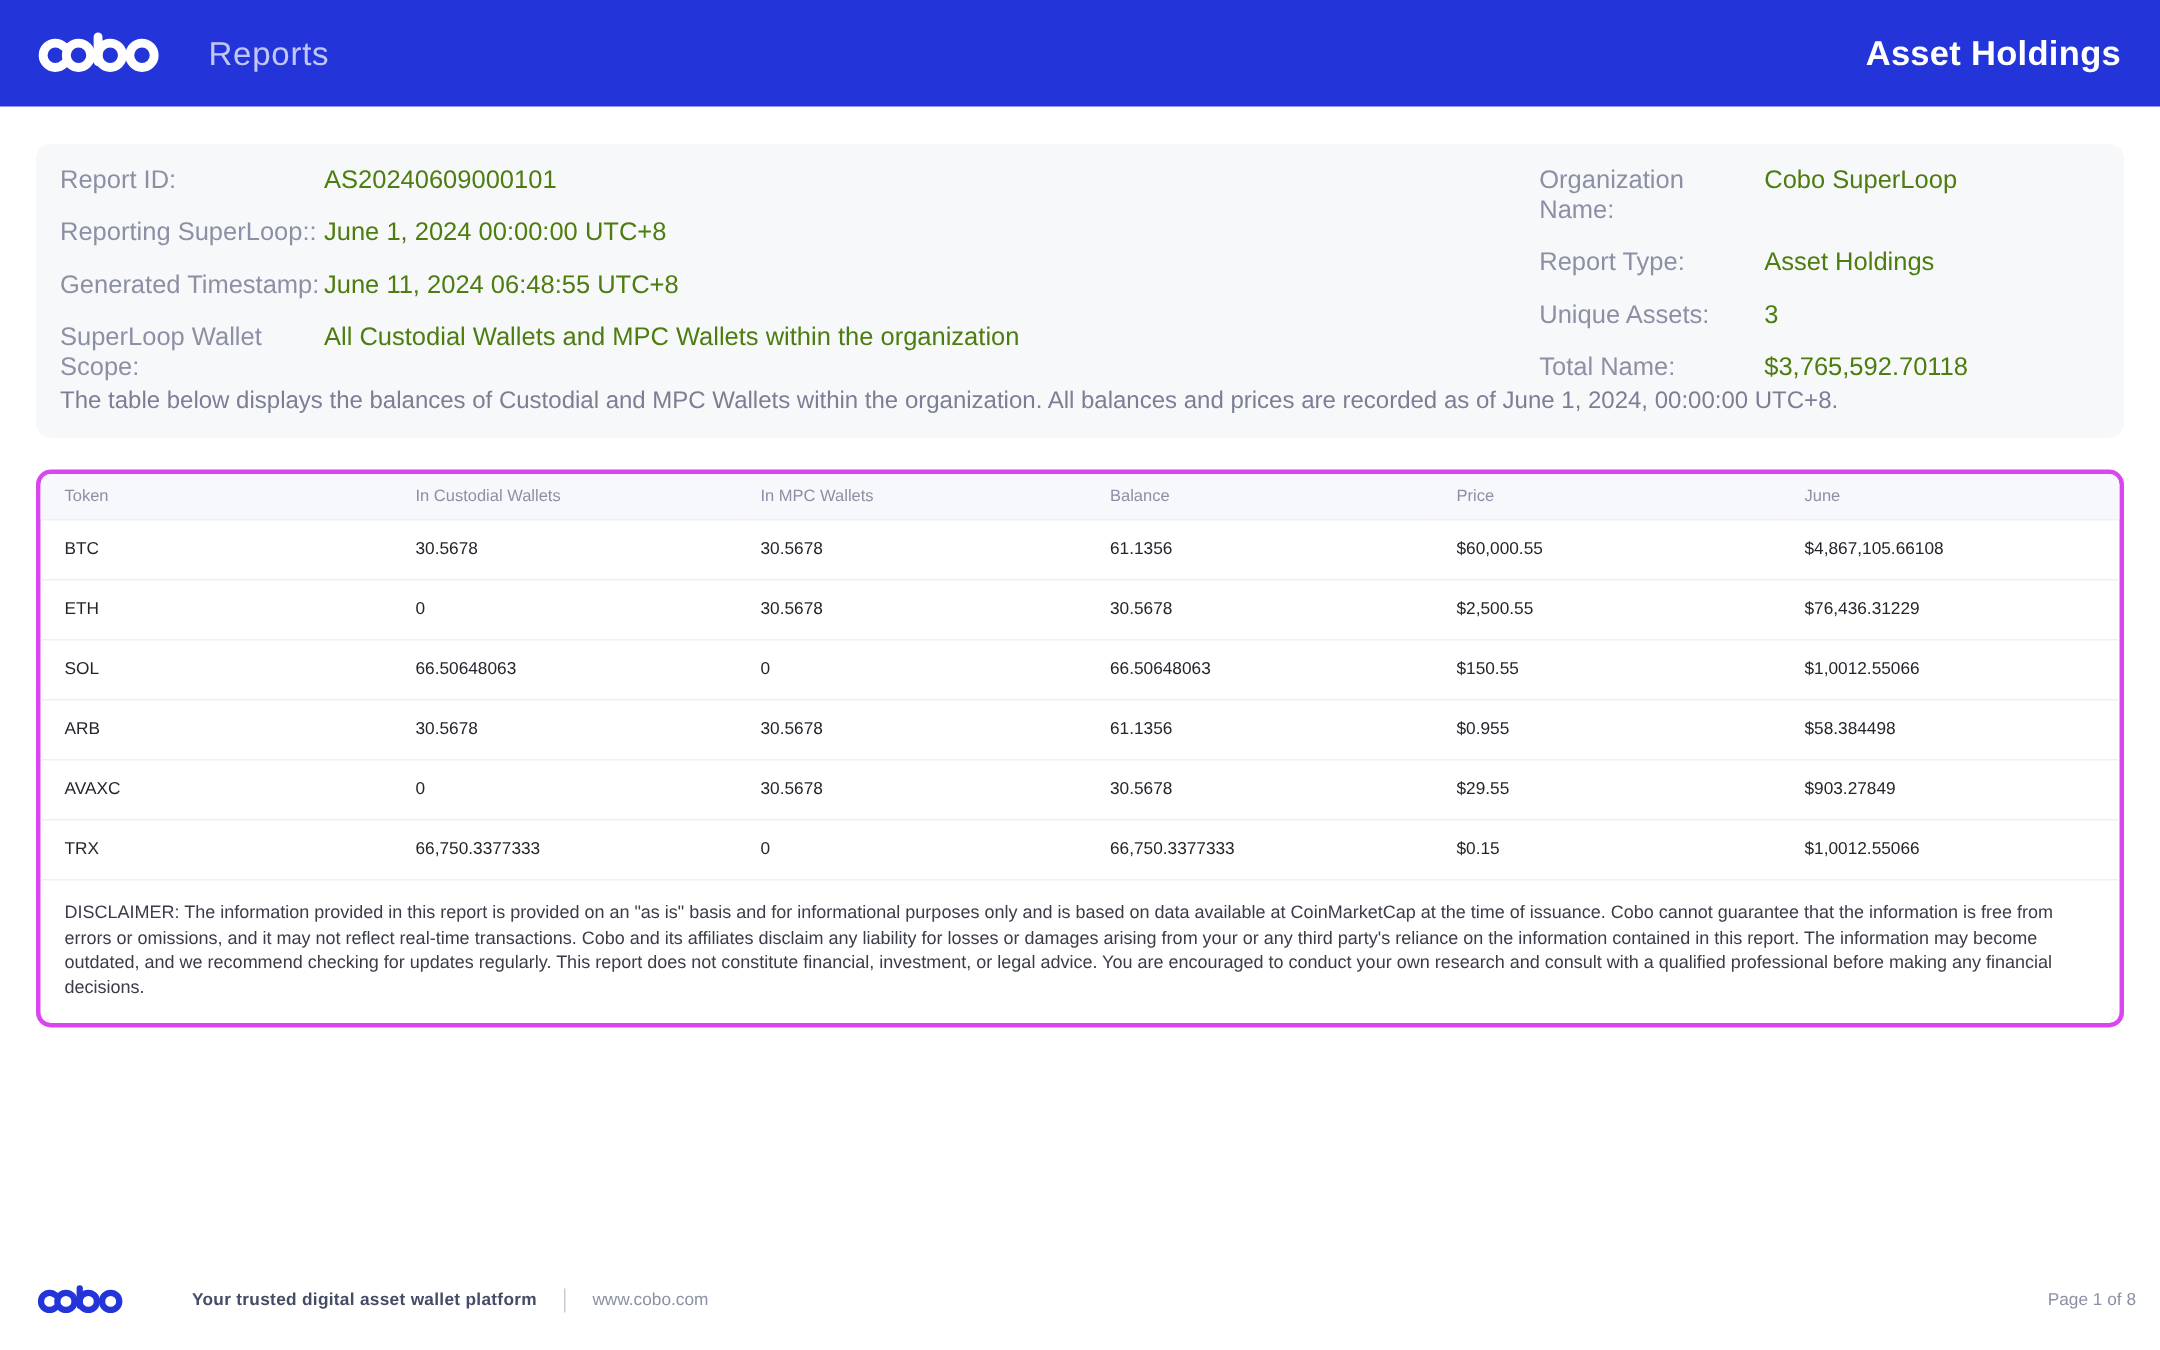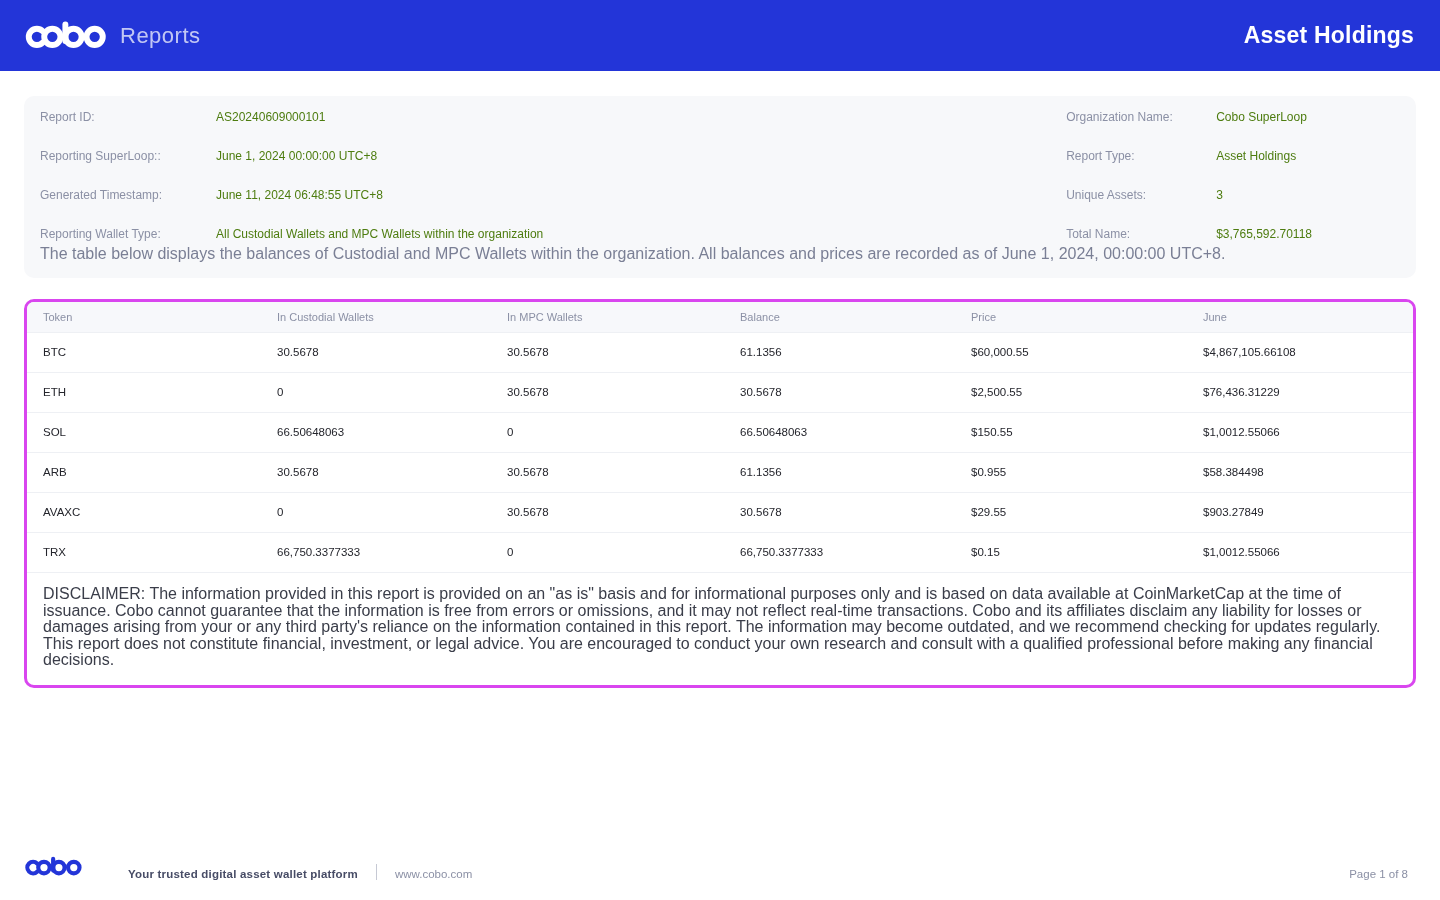"Reports" .app-name { margin-left: 8px -> 27px }
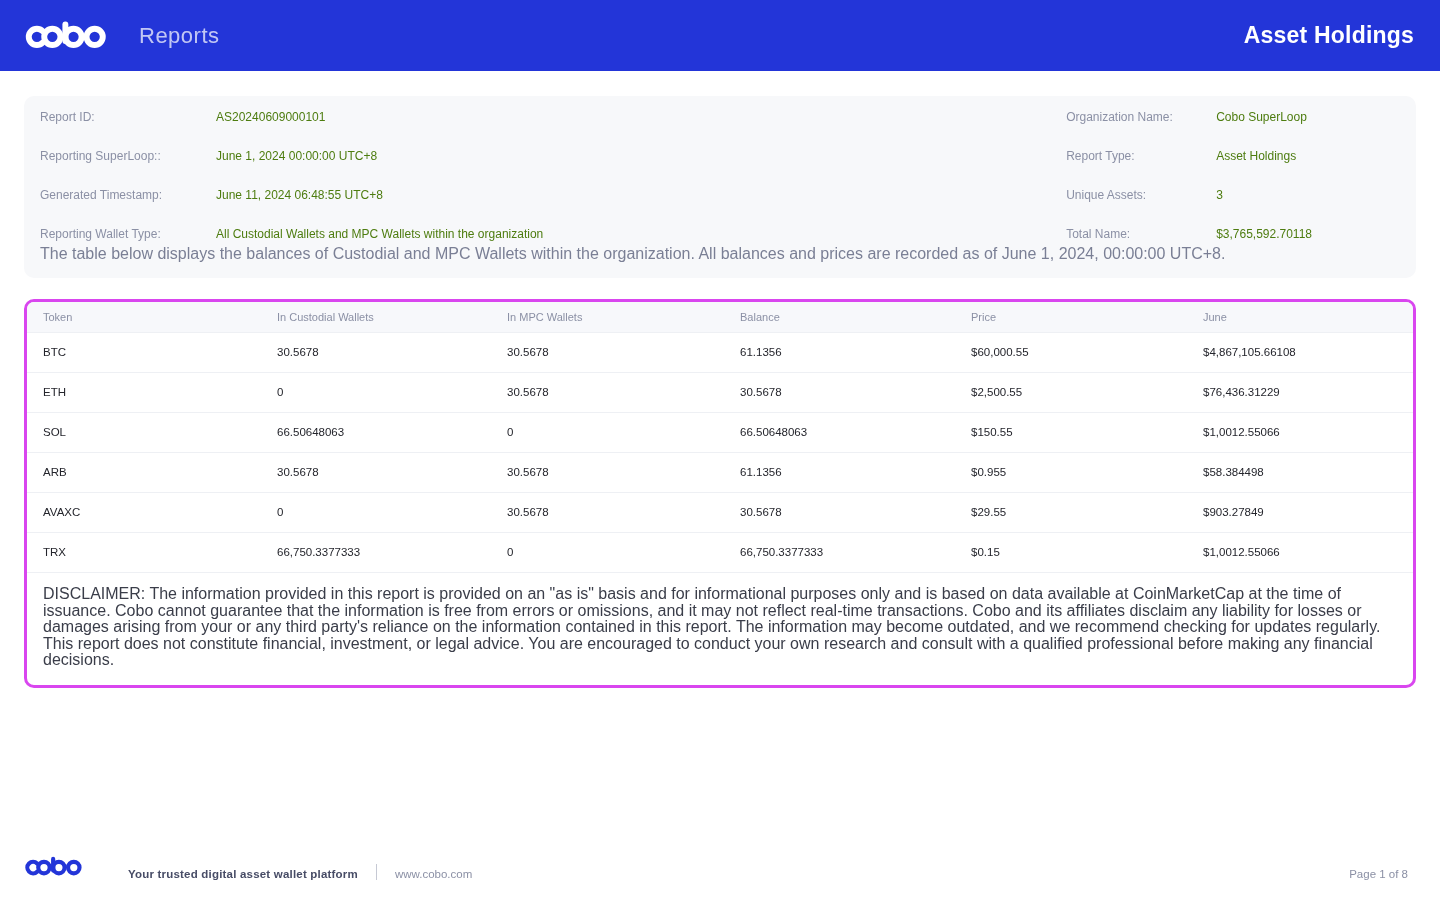"Report ID:" .info-grid { font-size: 12px -> 17px; row-gap: 25px -> 15px }
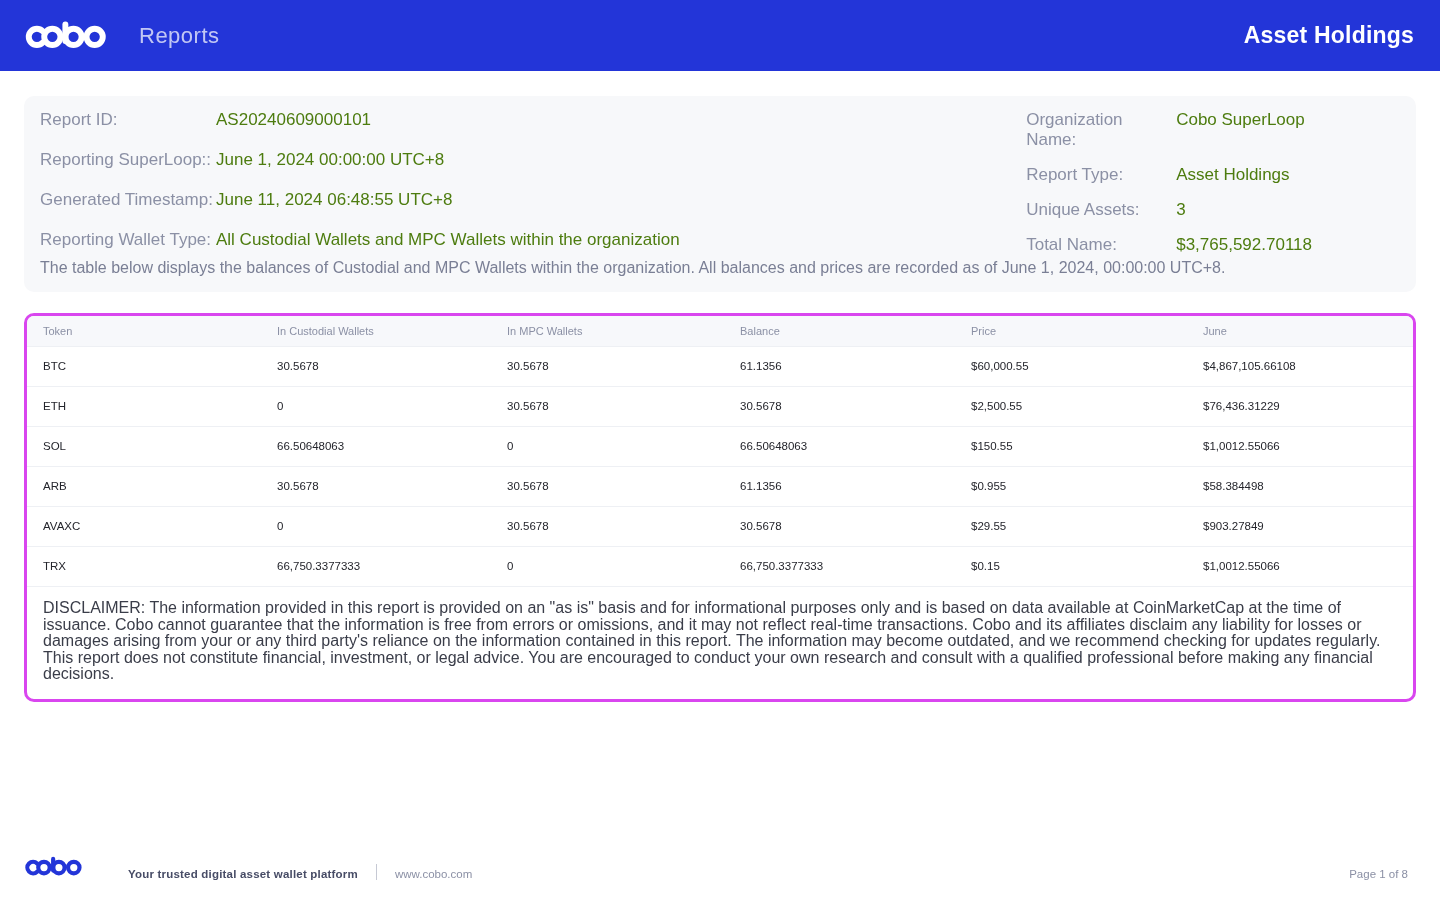"Reporting Wallet Type:" div.info-label { text: Reporting Wallet Type -> SuperLoop Wallet Scope }
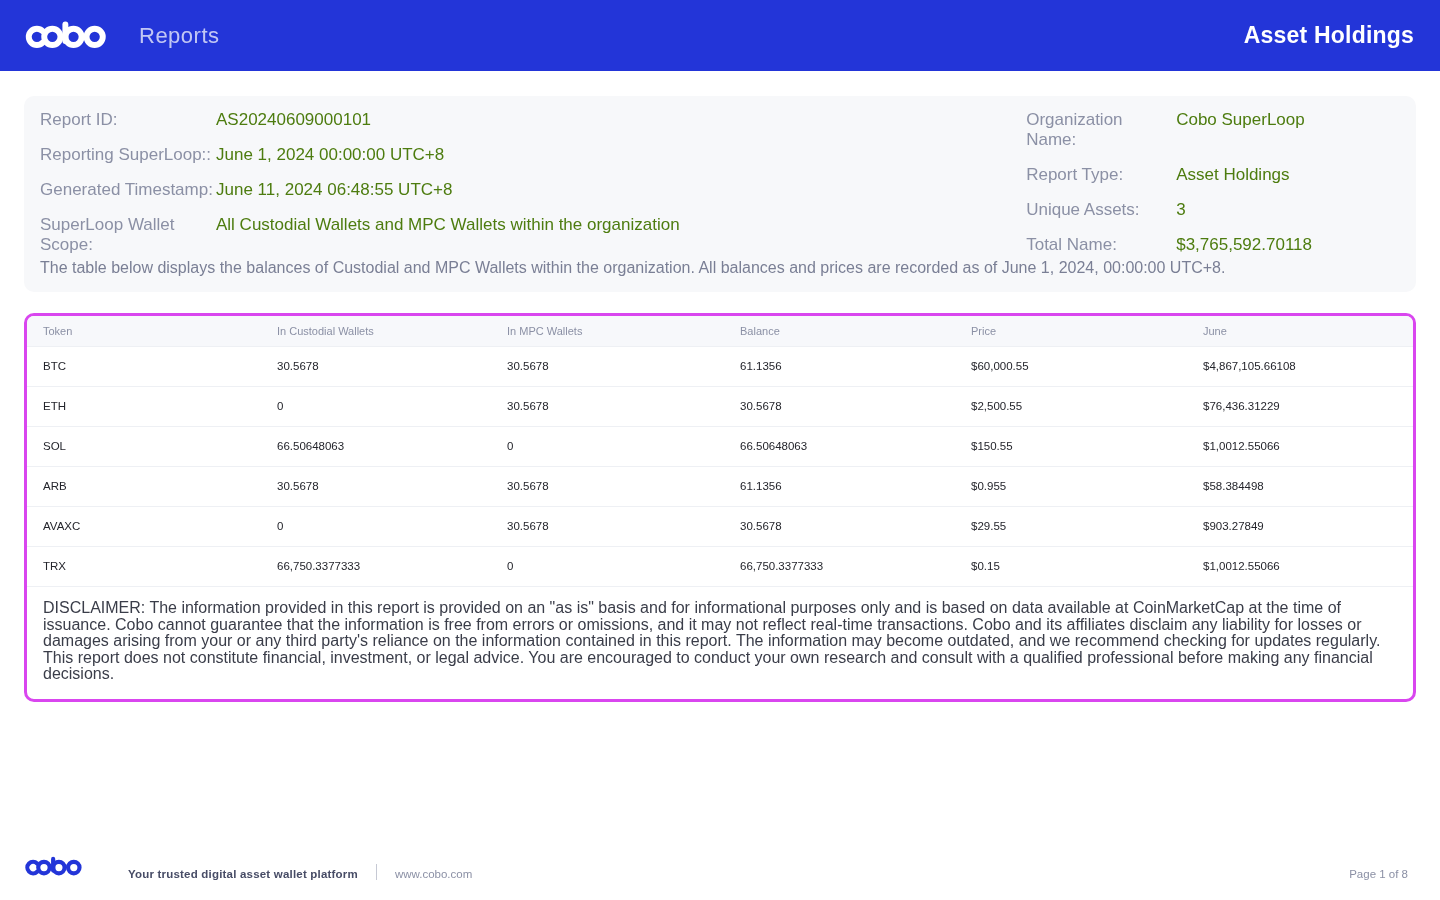"DISCLAIMER: The information provided in" .disclaimer { font-size: 16px -> 12px }
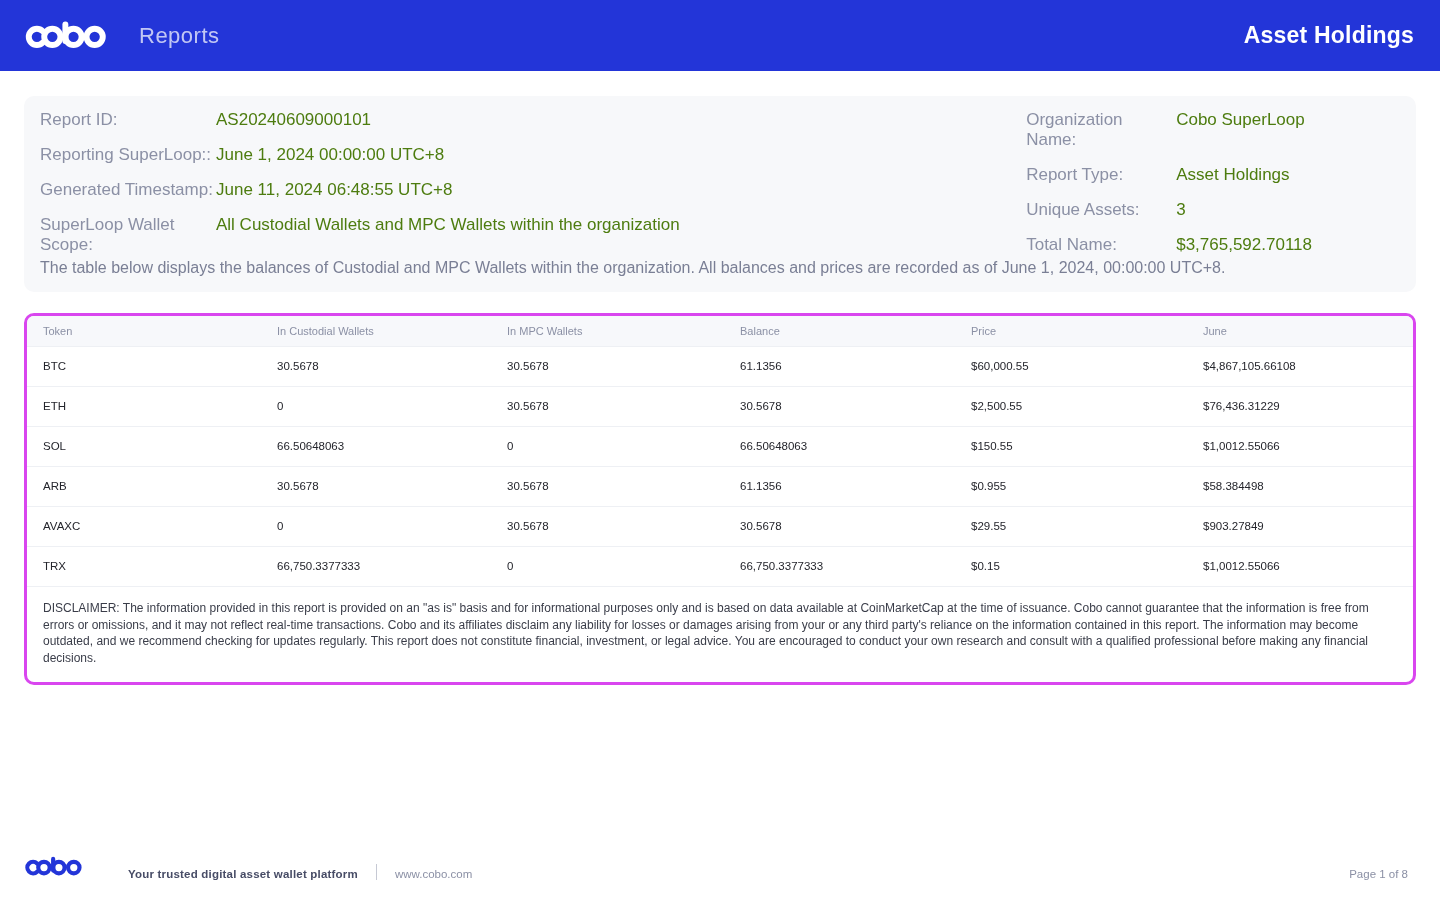"Your trusted digital asset wallet" .footer { align-items: flex-end -> center; padding: 0 32px 20px 24px -> 0 16px 20px 24px }
